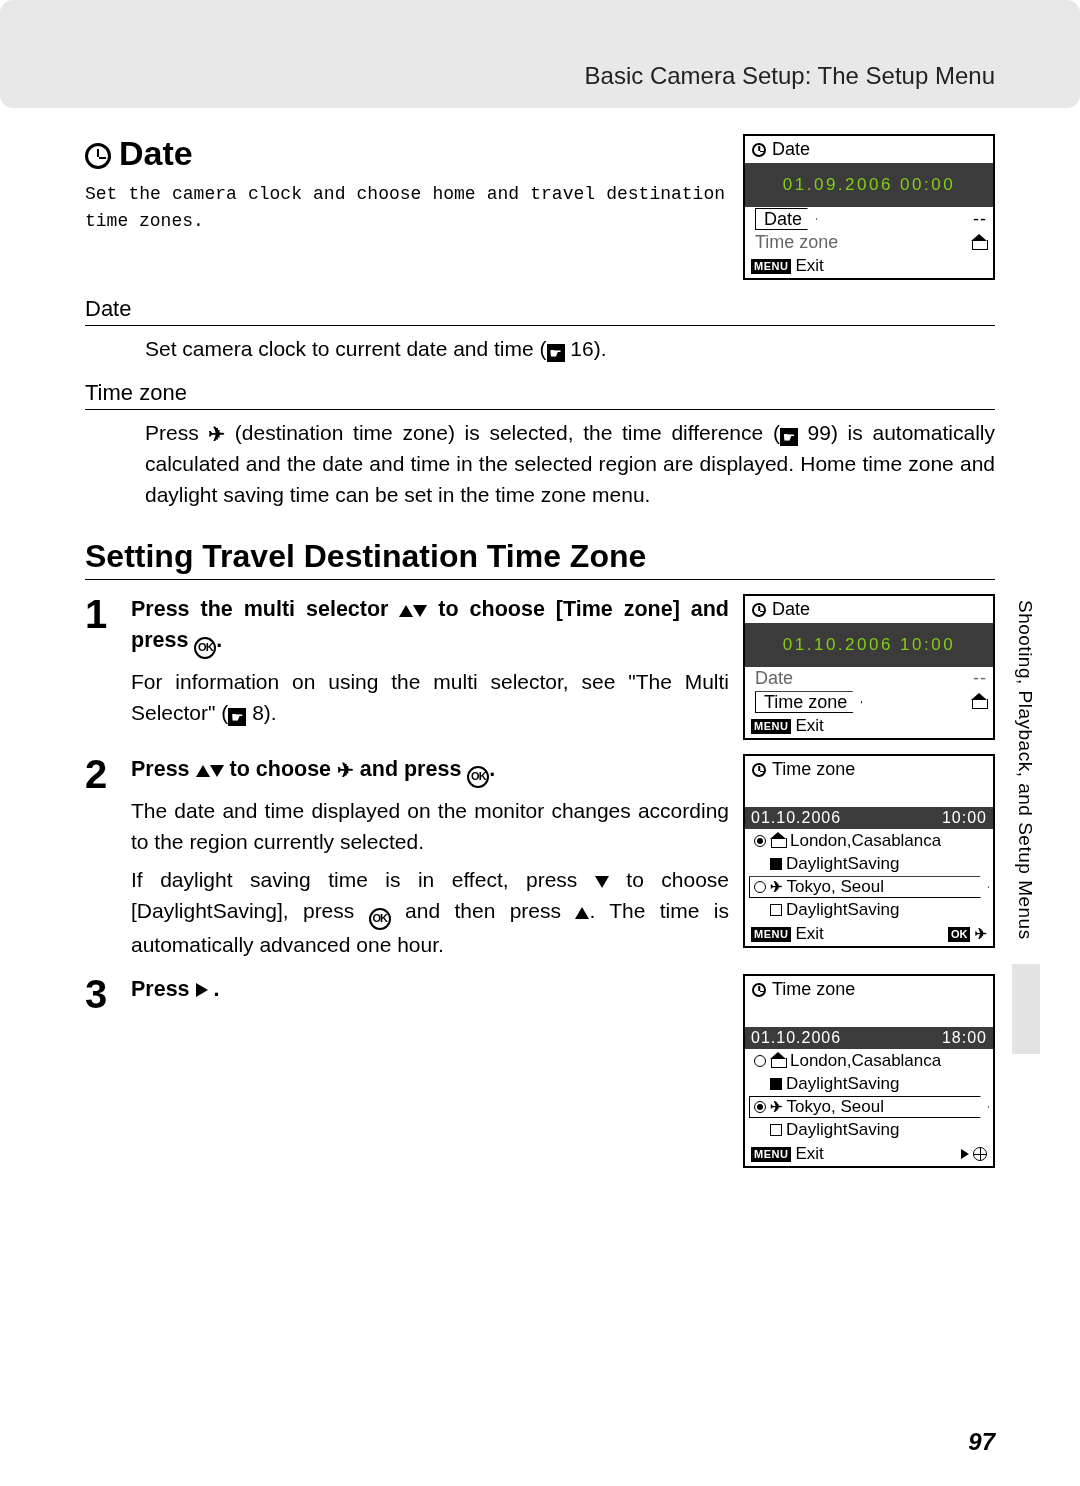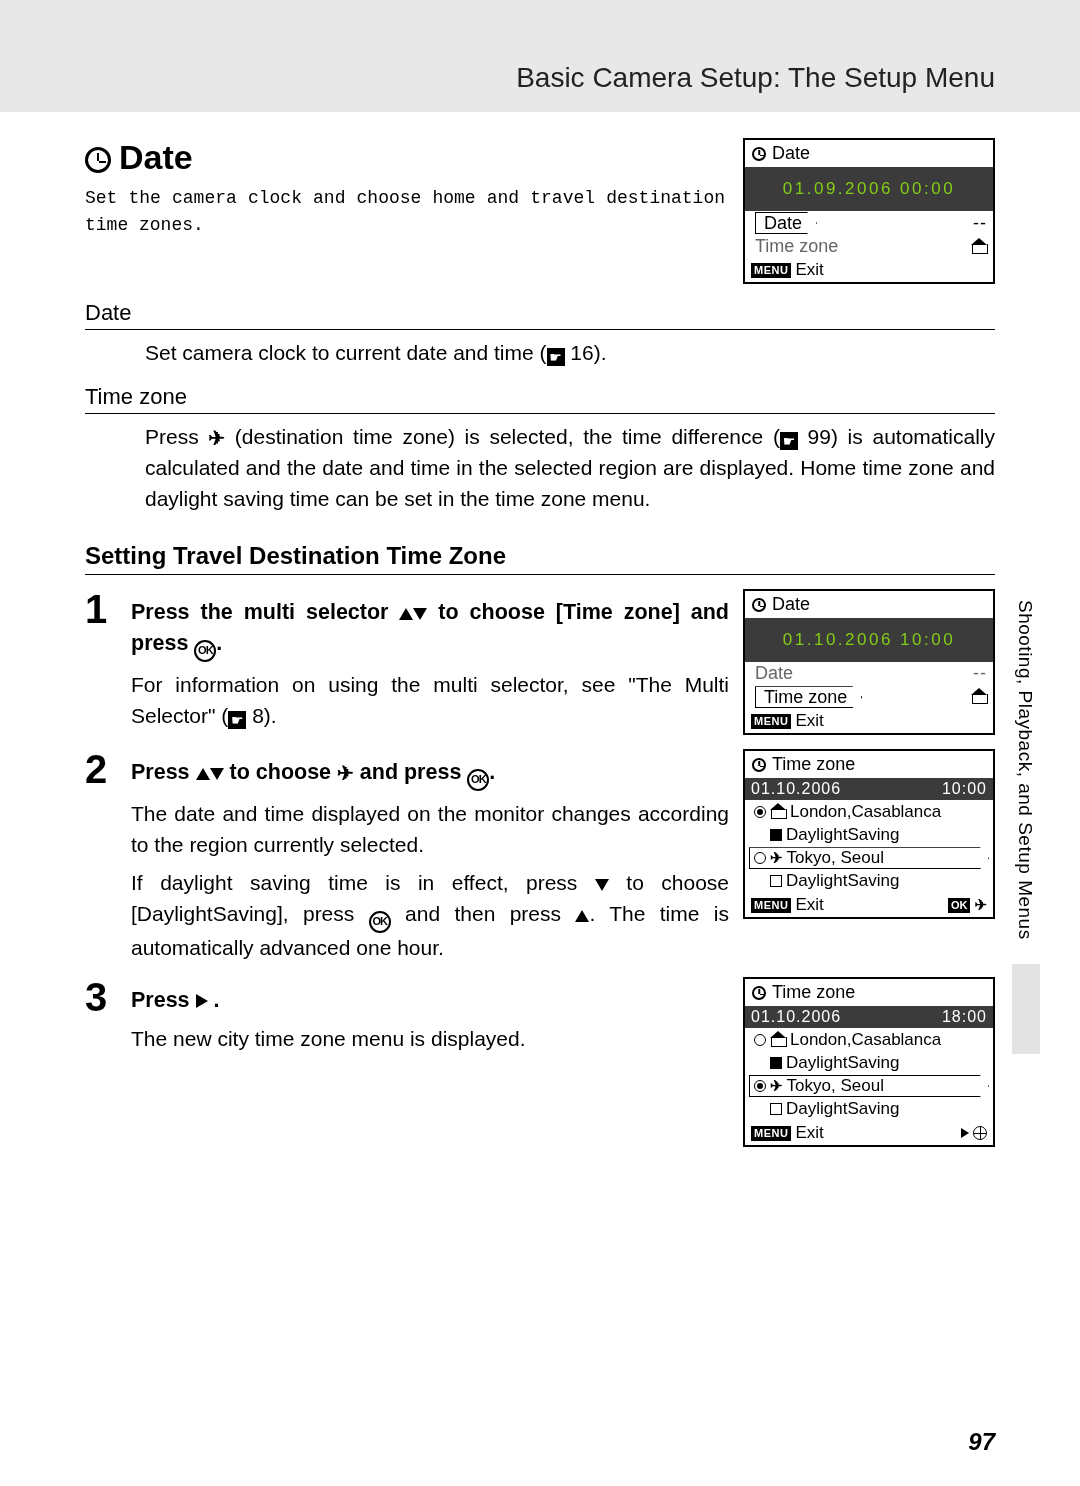"Basic Camera Setup: The Setup" .topband { border-radius: none -> 13px; font-size: 28px -> 24px }
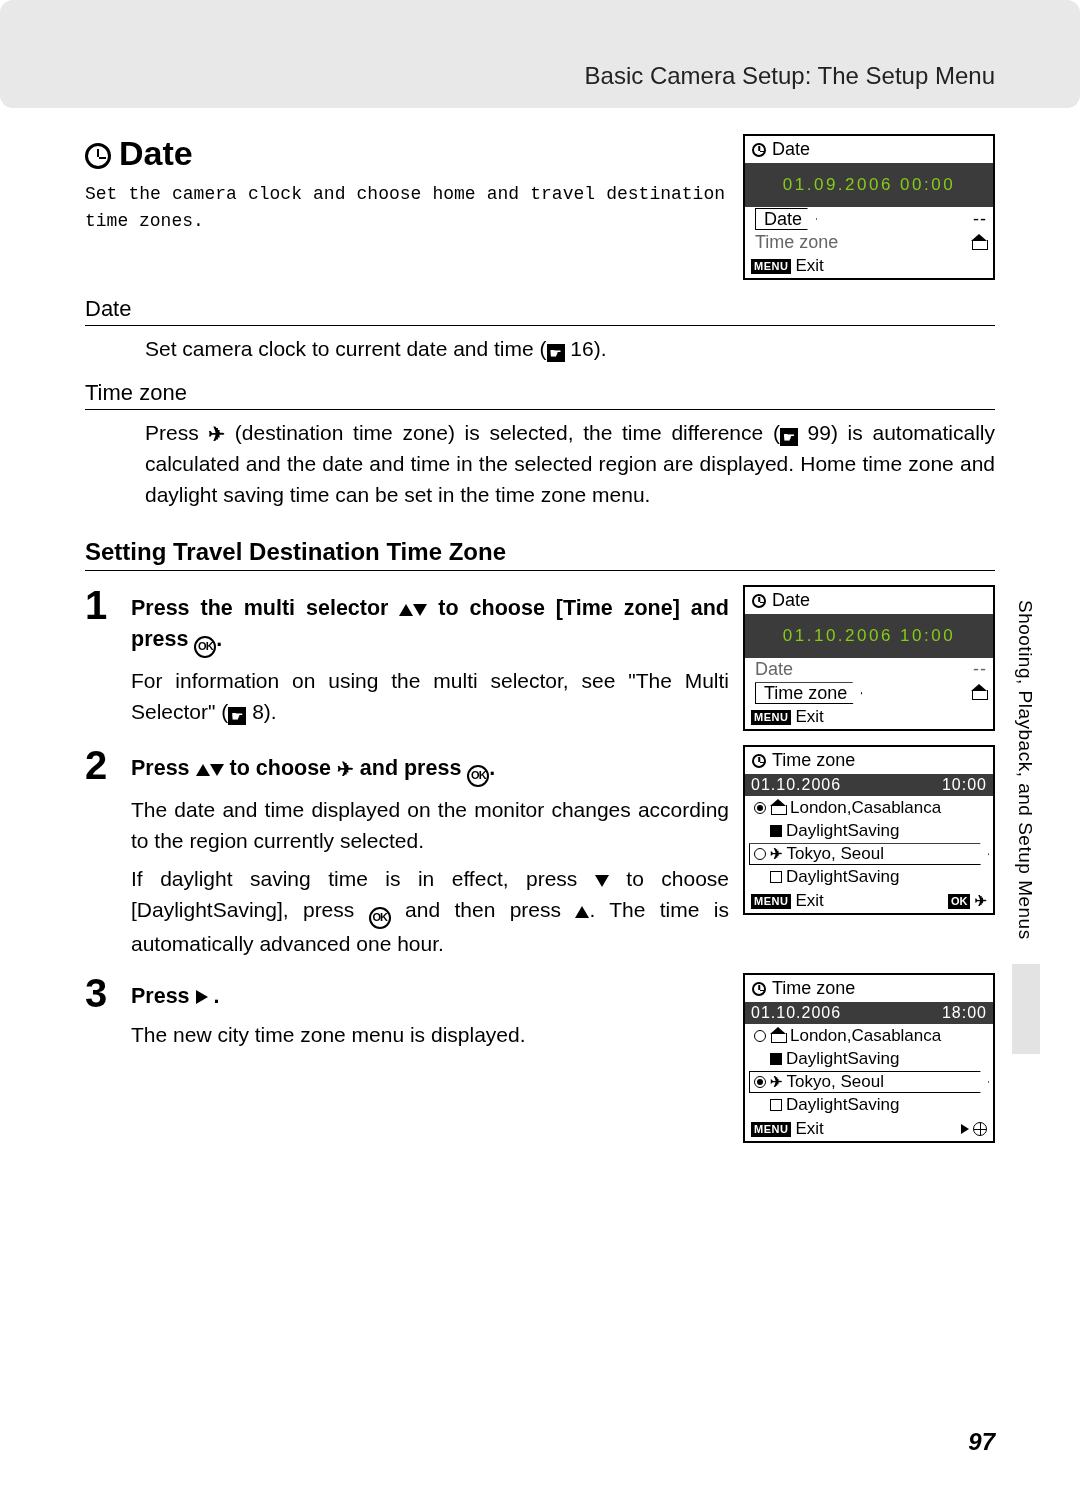"Setting Travel Destination Time Zone" .sub-h { font-size: 24px -> 32px }
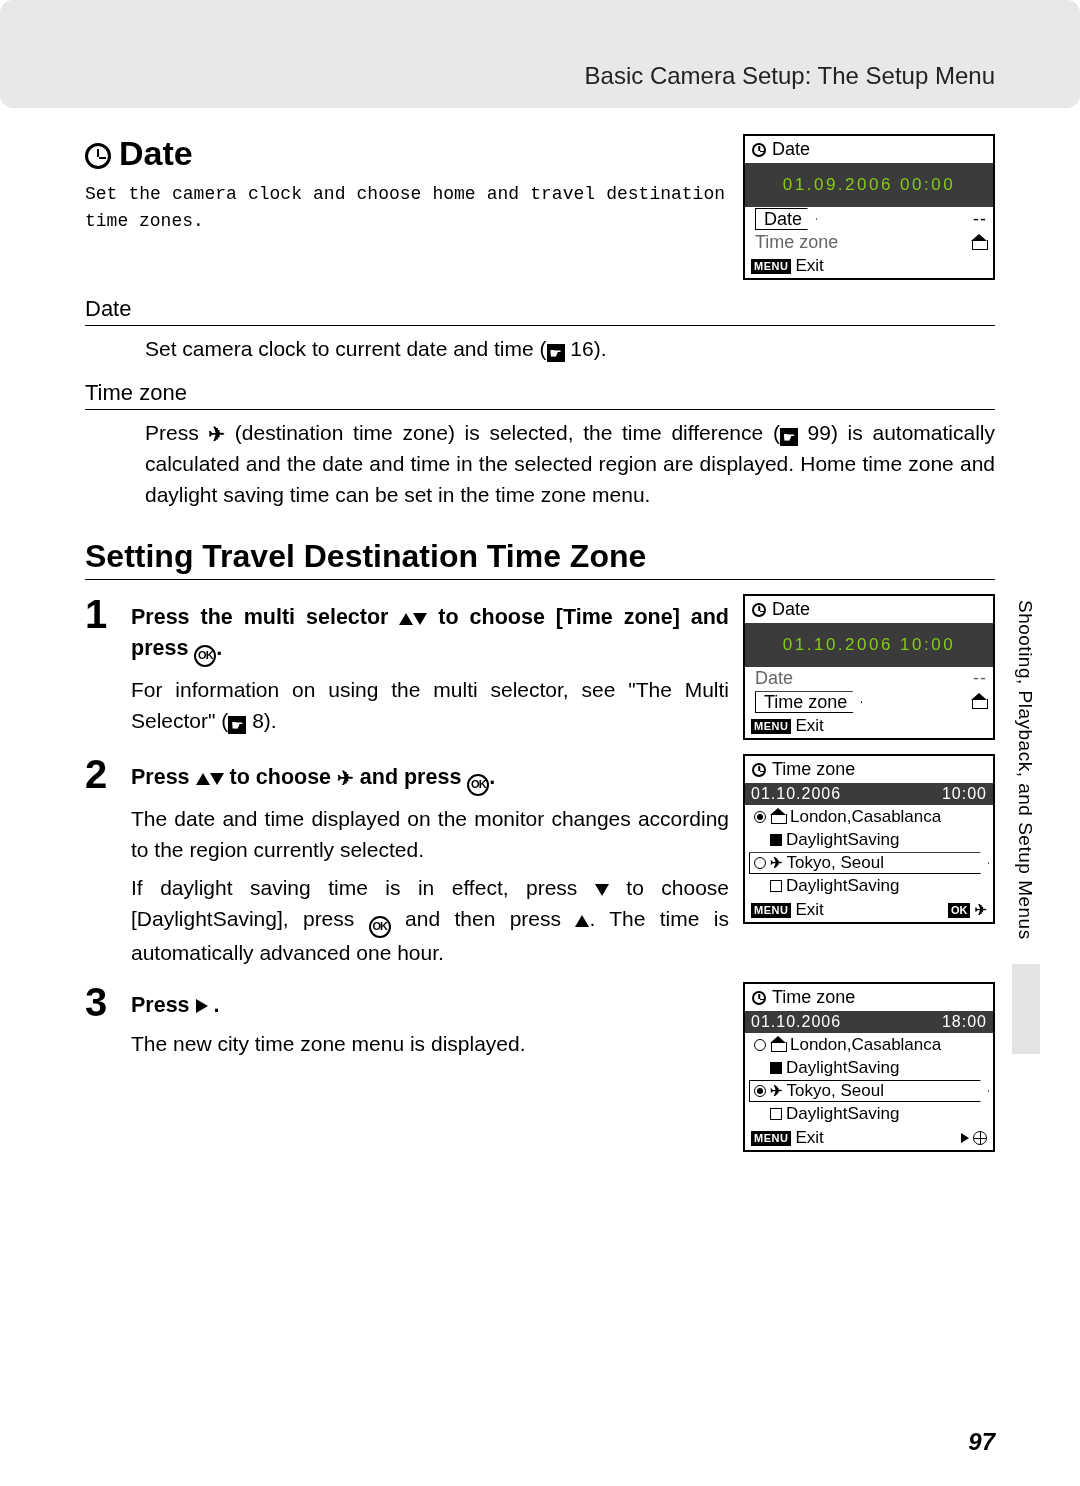"Press the multi selector to" .step .mid { margin-top: 8px -> none }
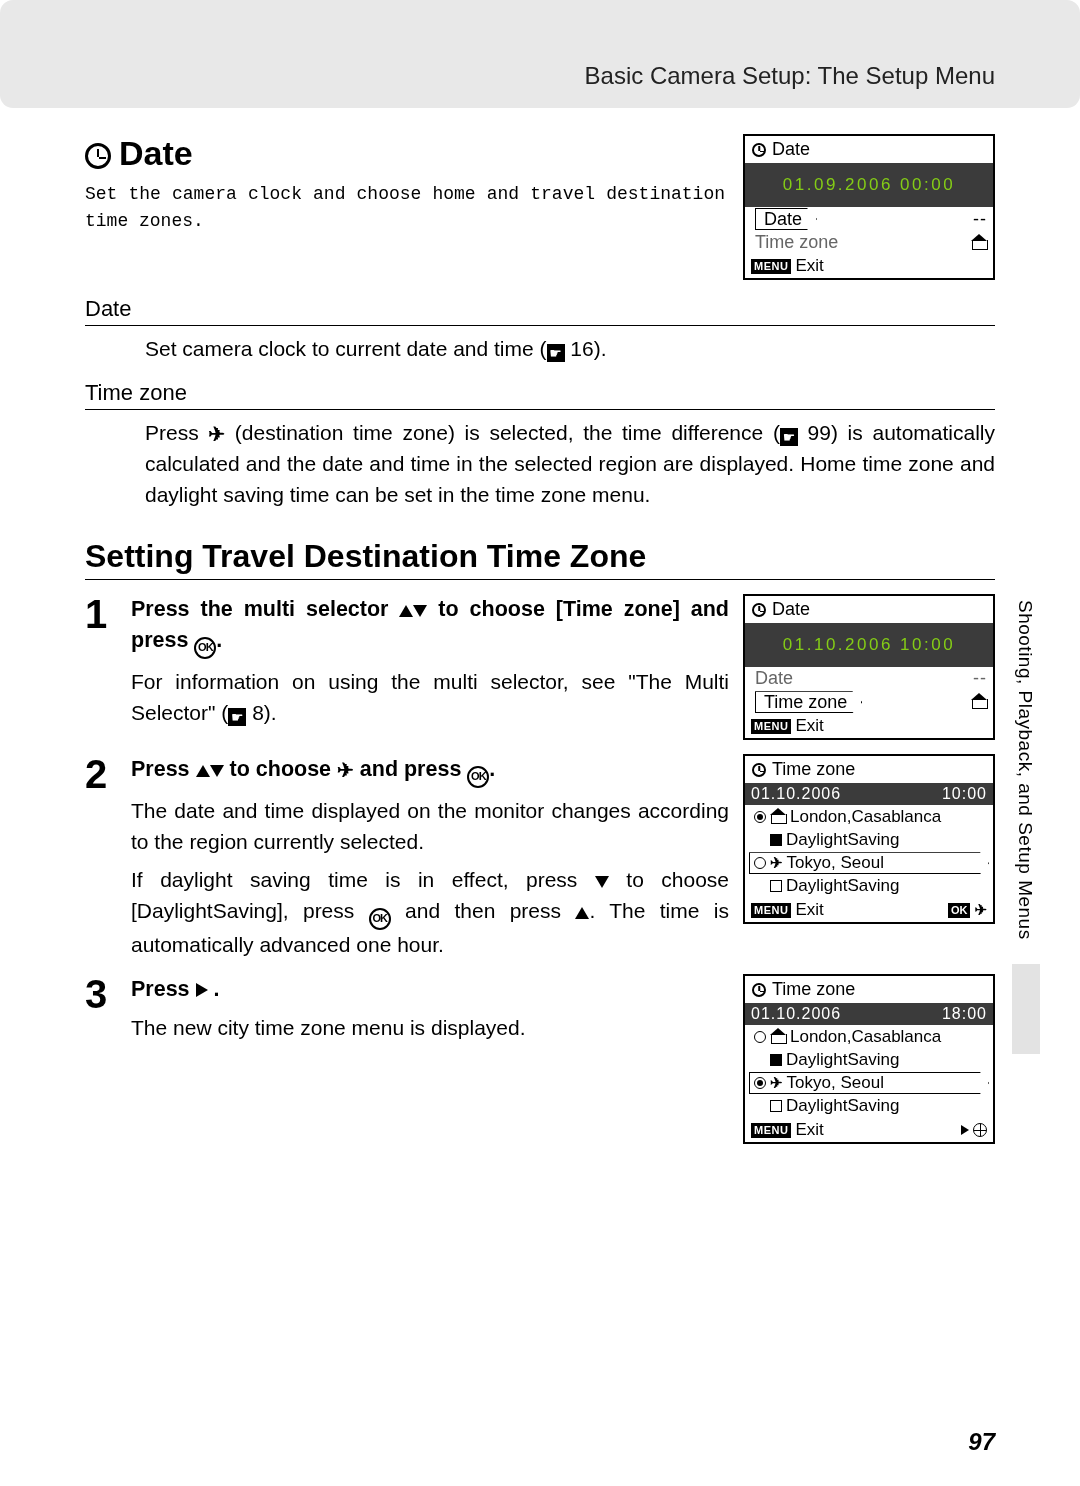"01.10.2006" .tz-dark { margin-top: none -> 24px }
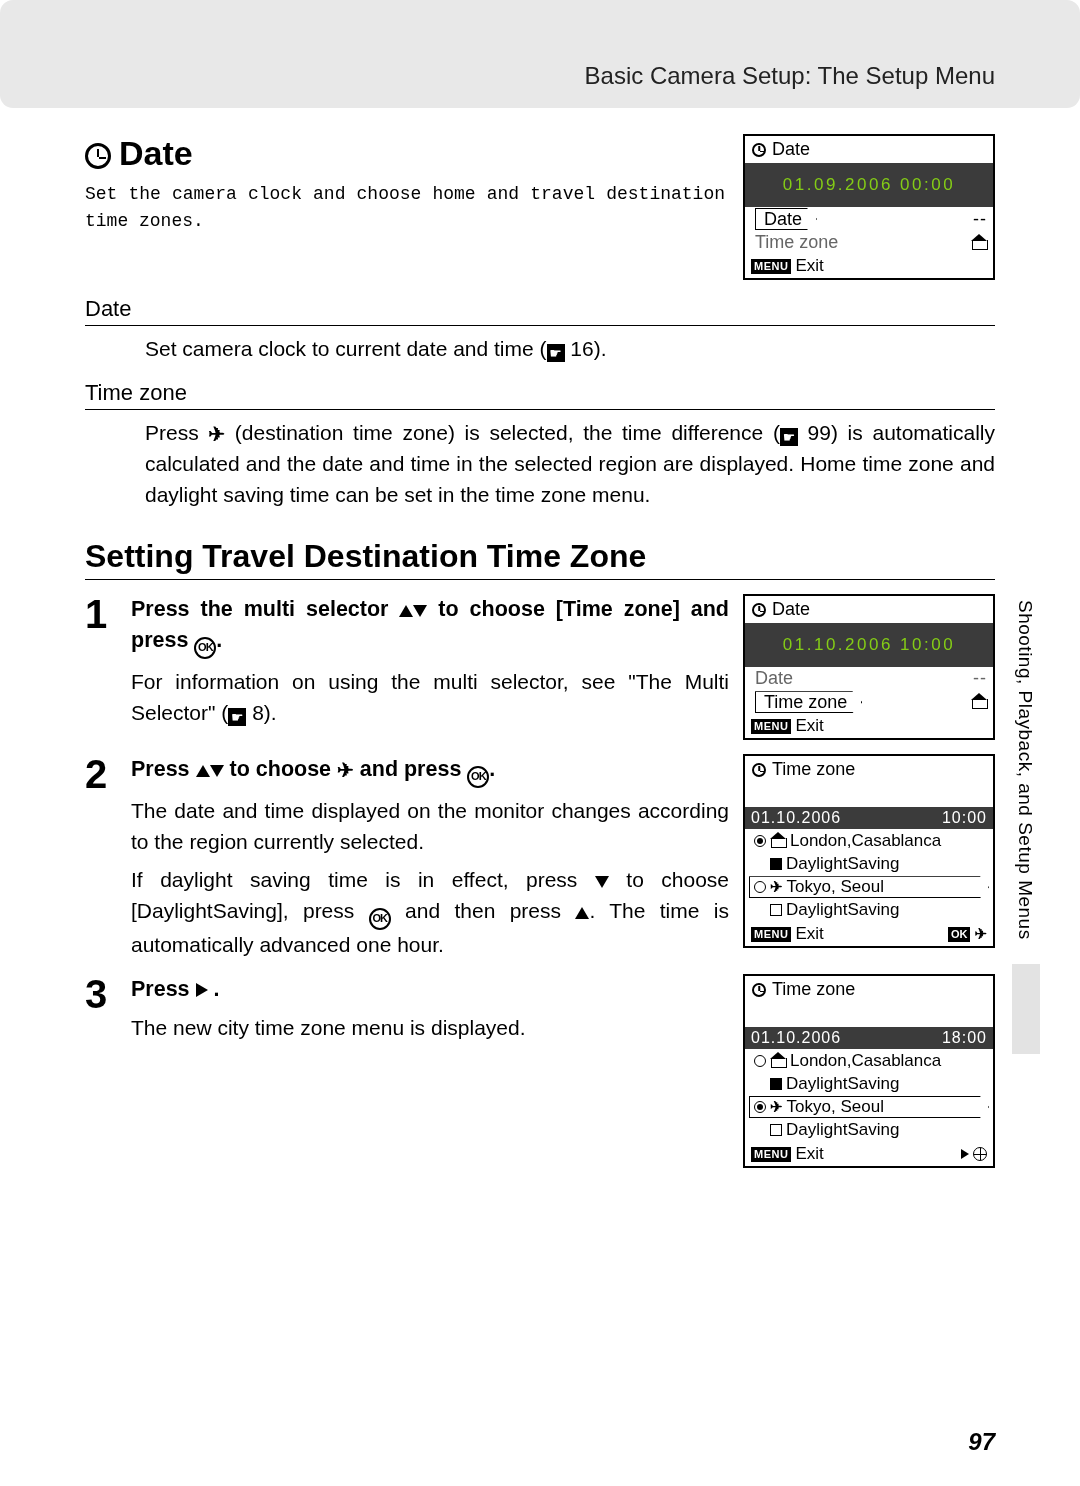"The new city time zone" p { html: <p>The new city time zone menu is displayed.</p> -> none }
